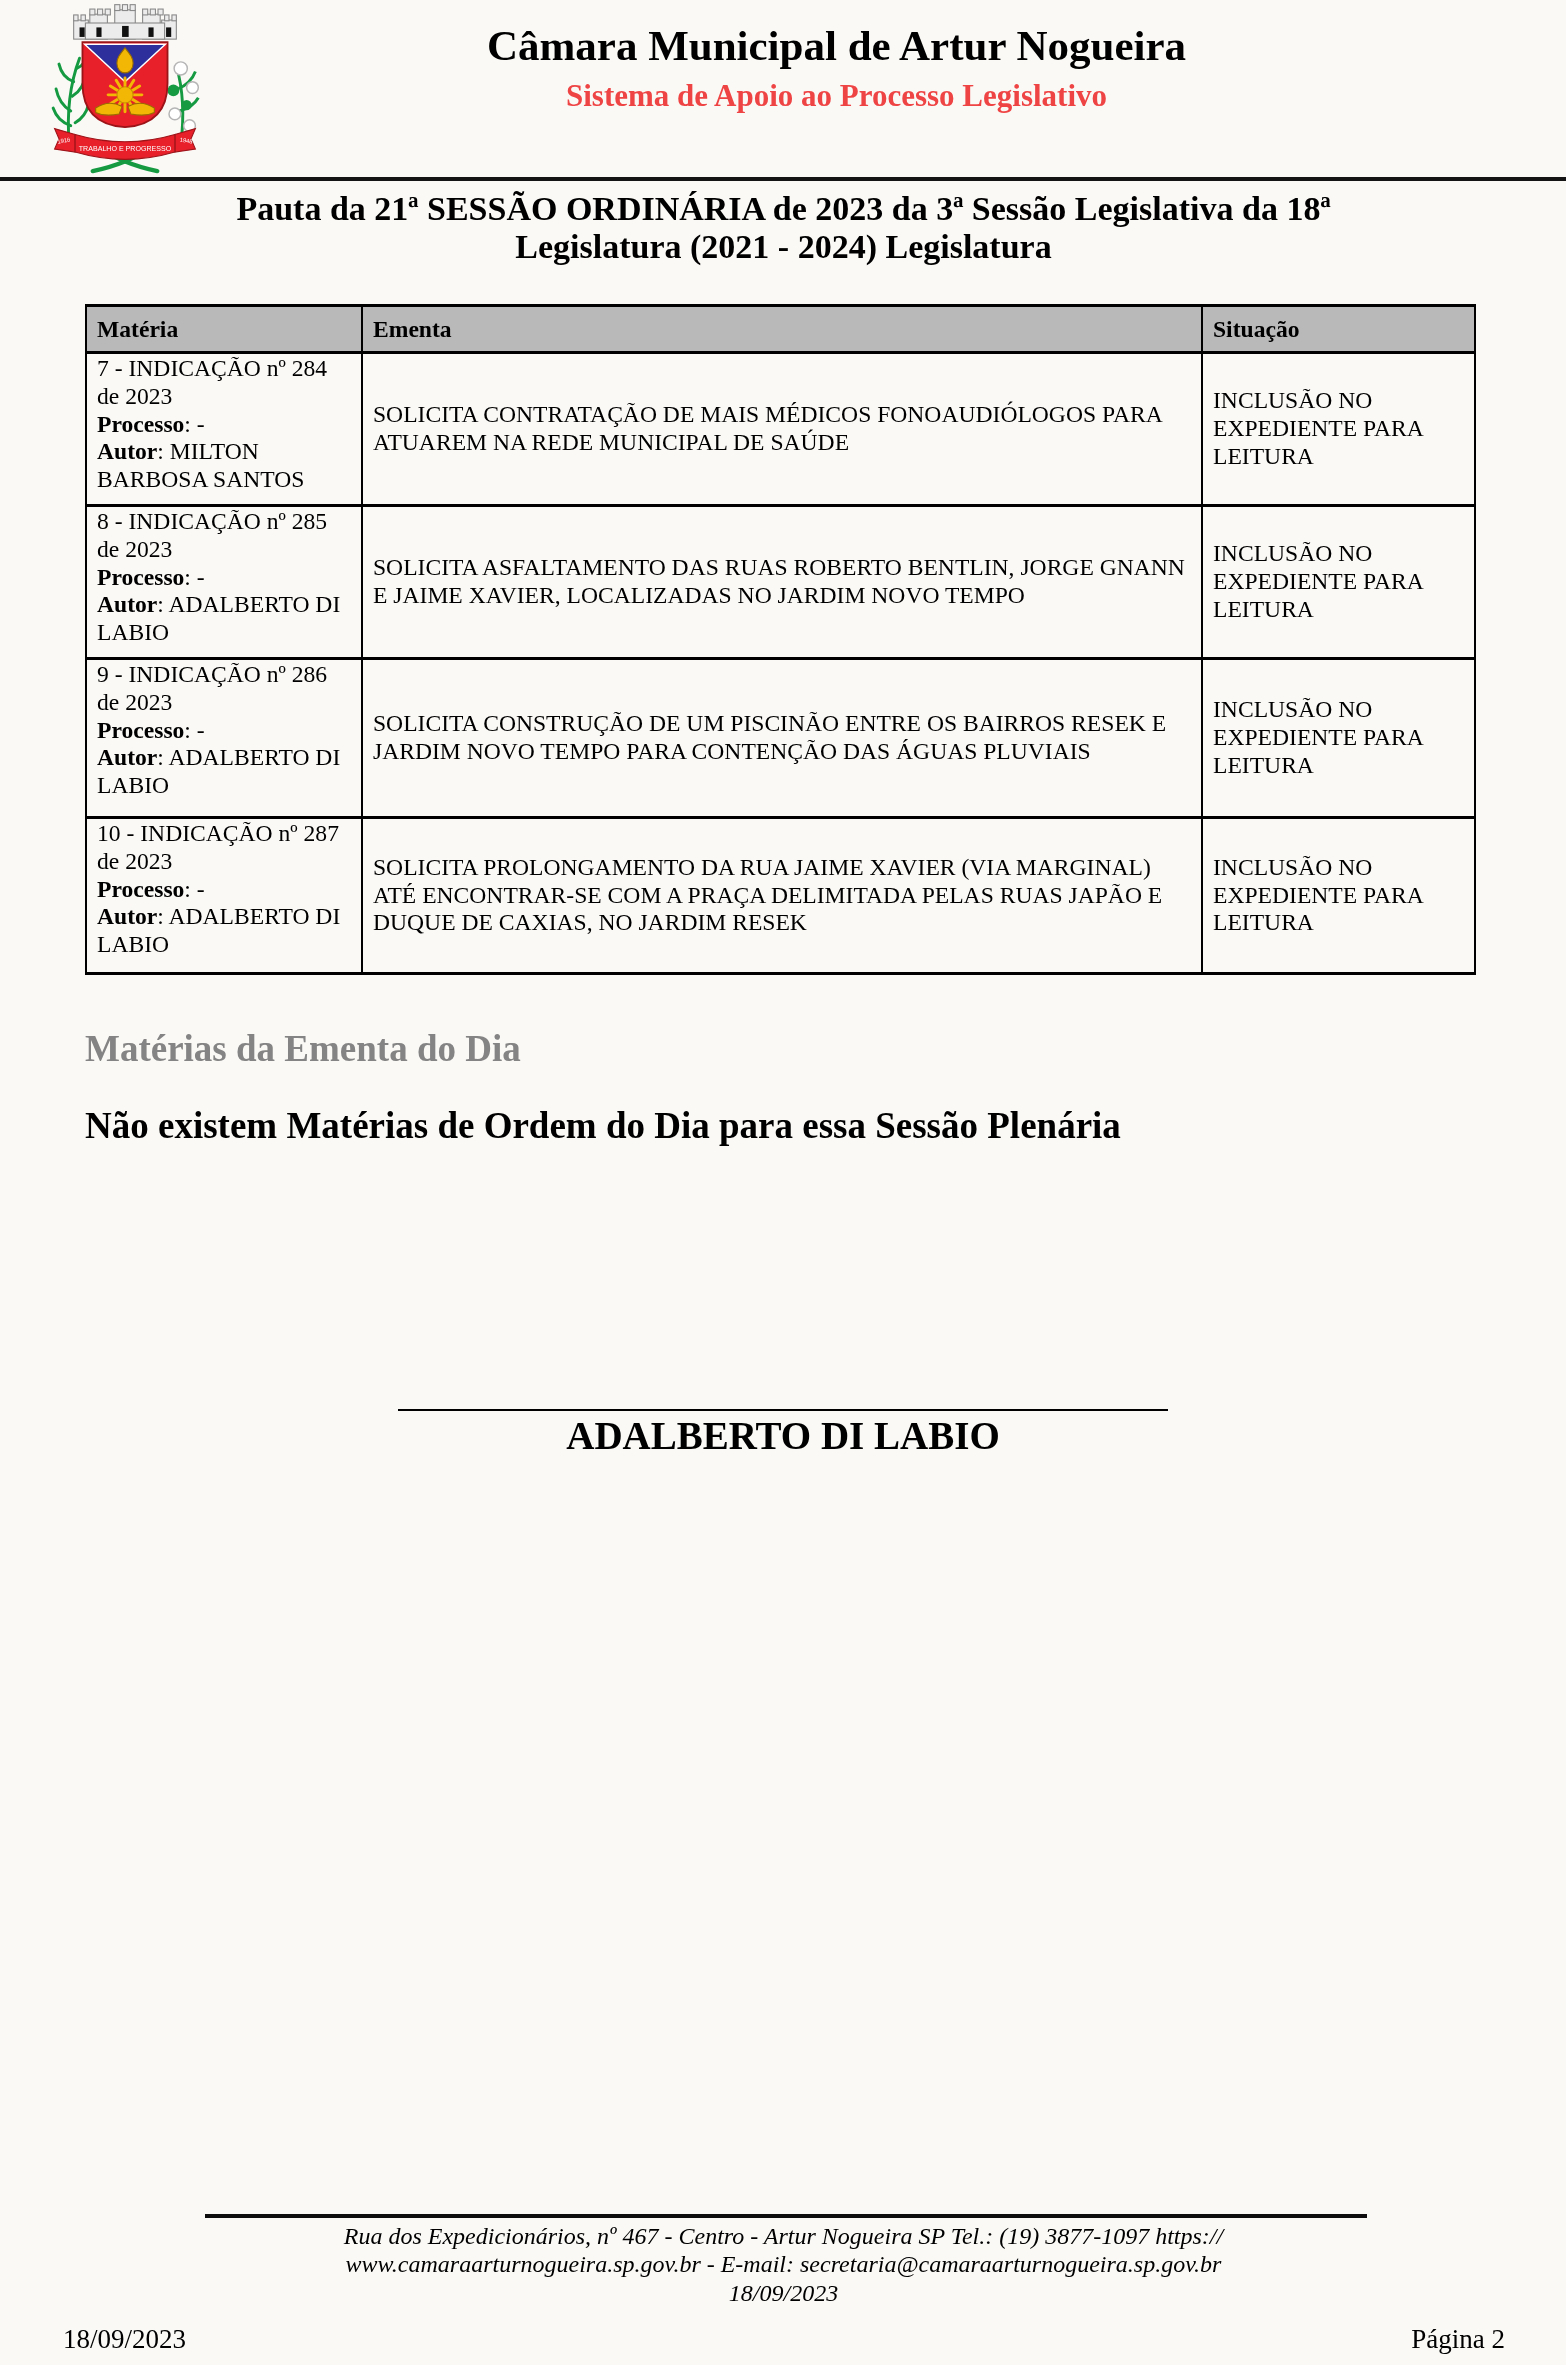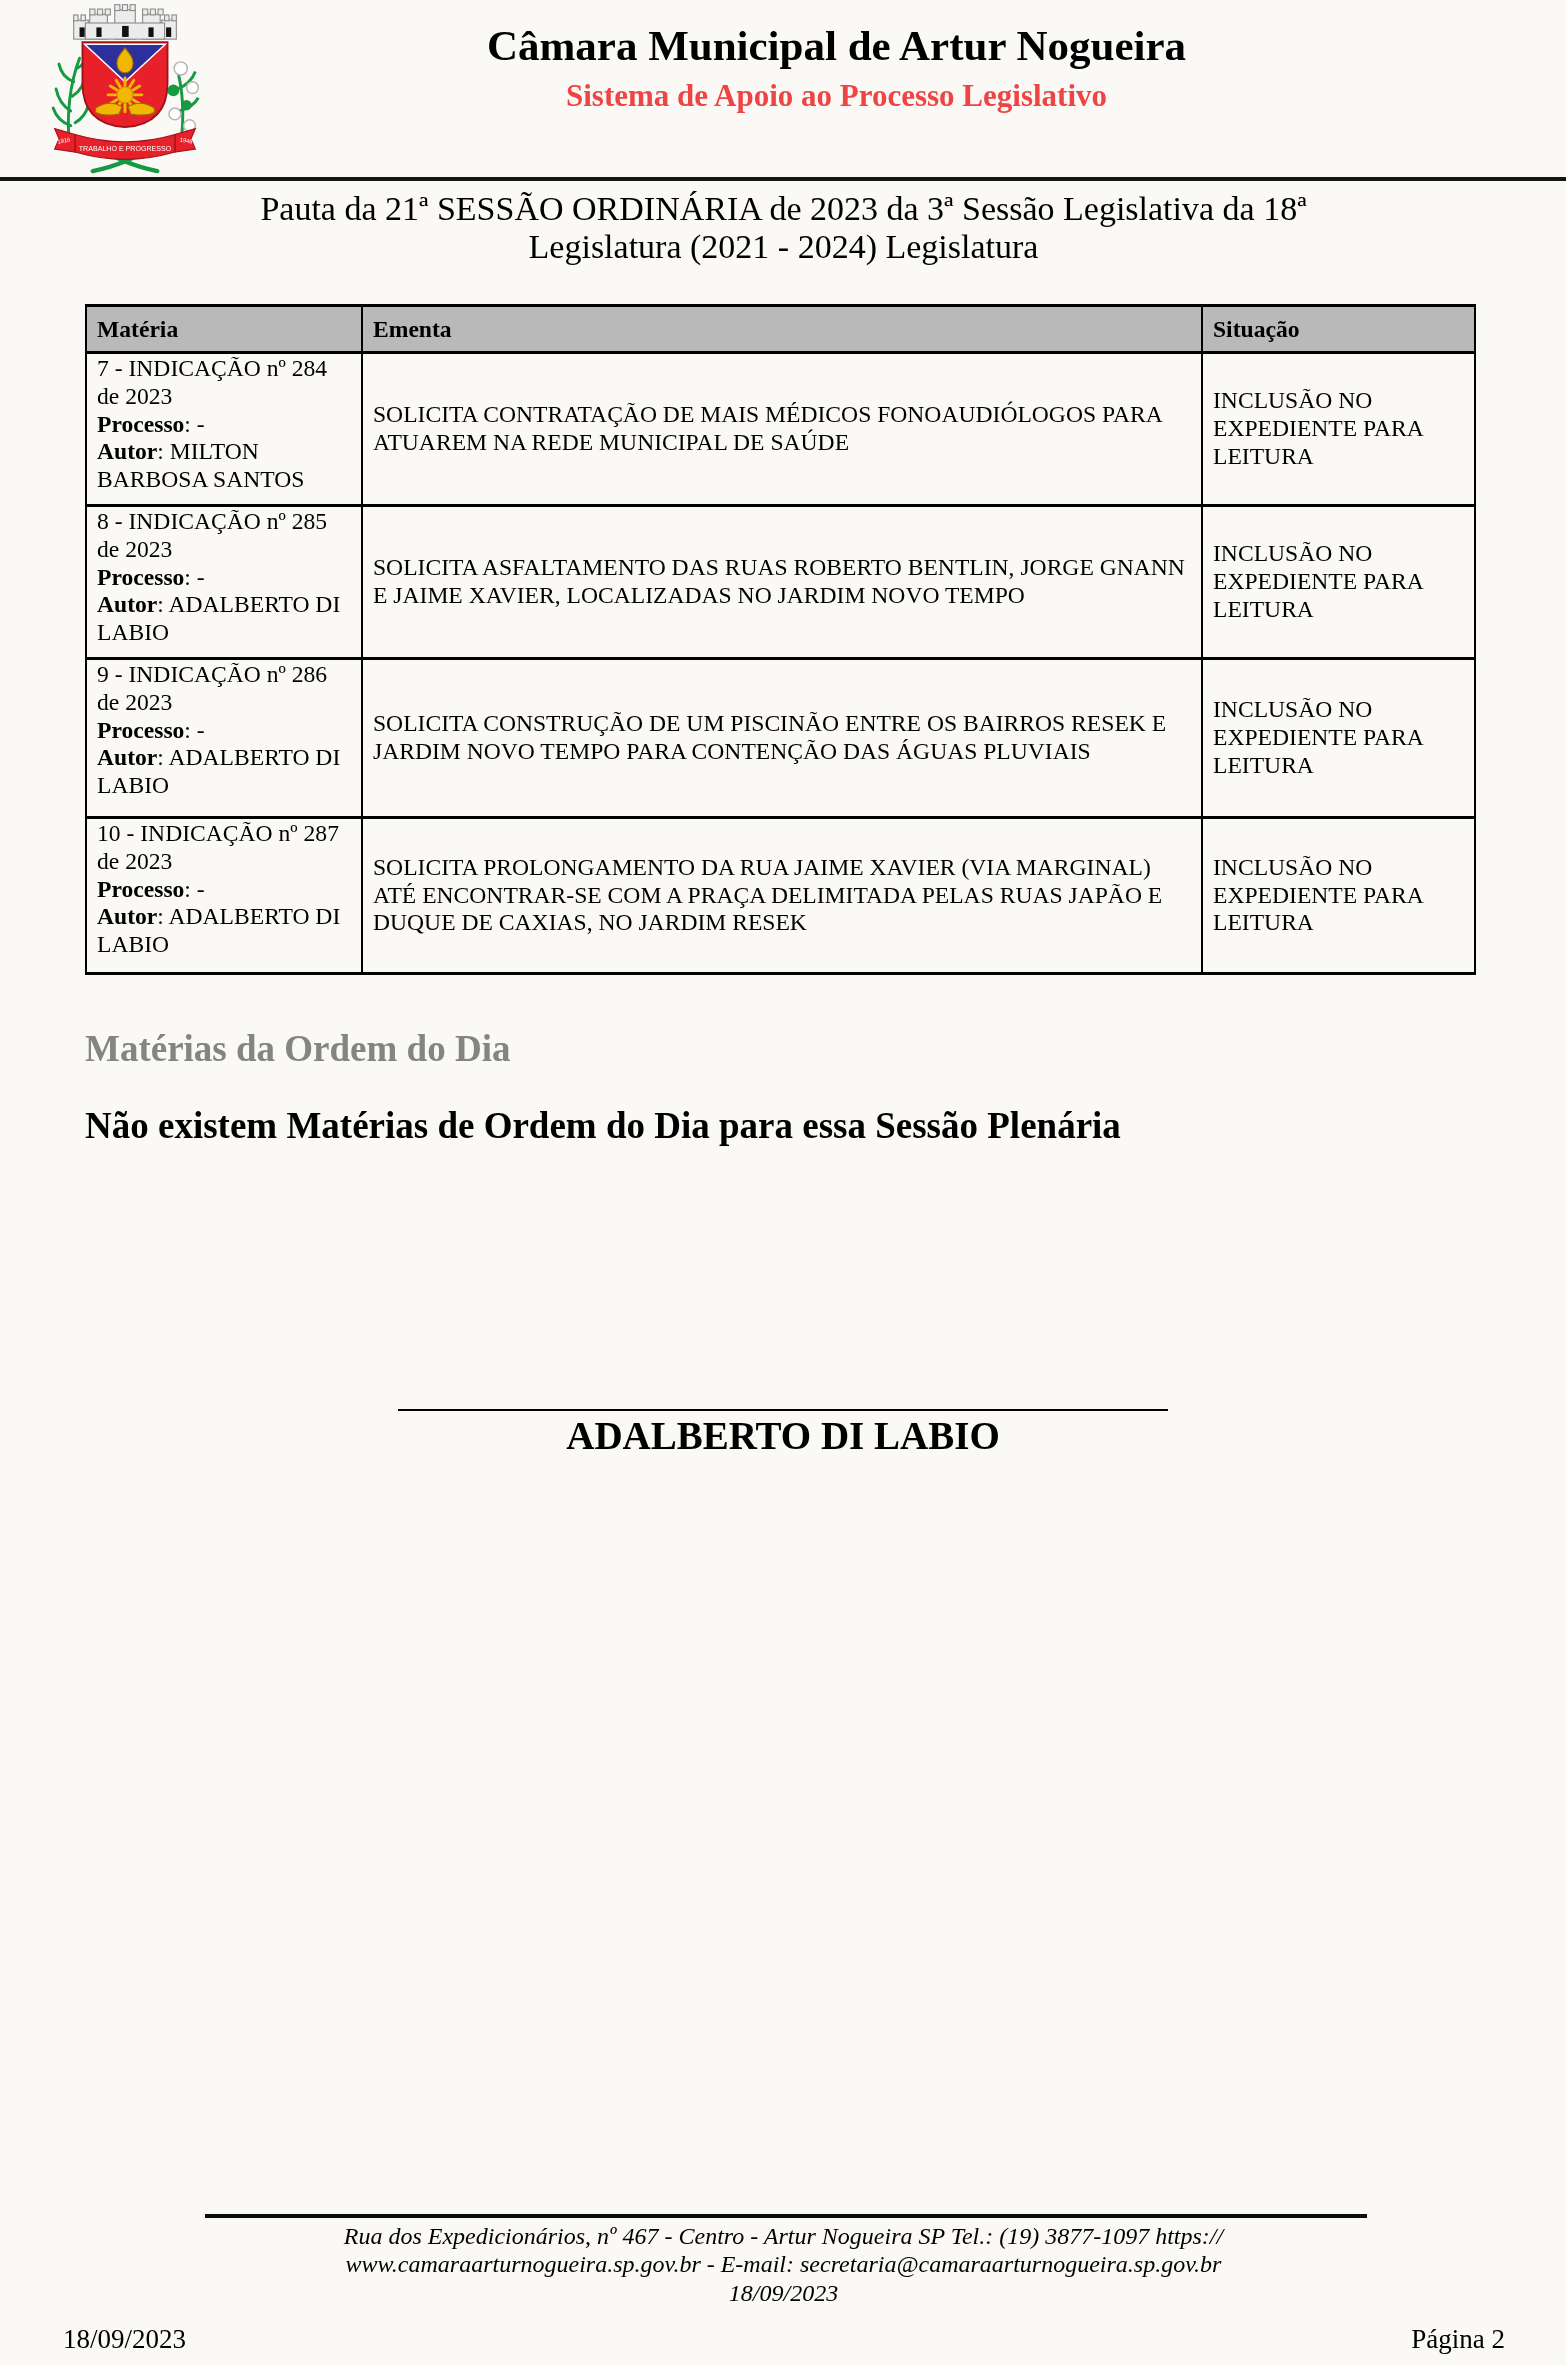"Pauta da 21ª SESSÃO ORDINÁRIA" .doc-title { font-weight: normal -> bold }
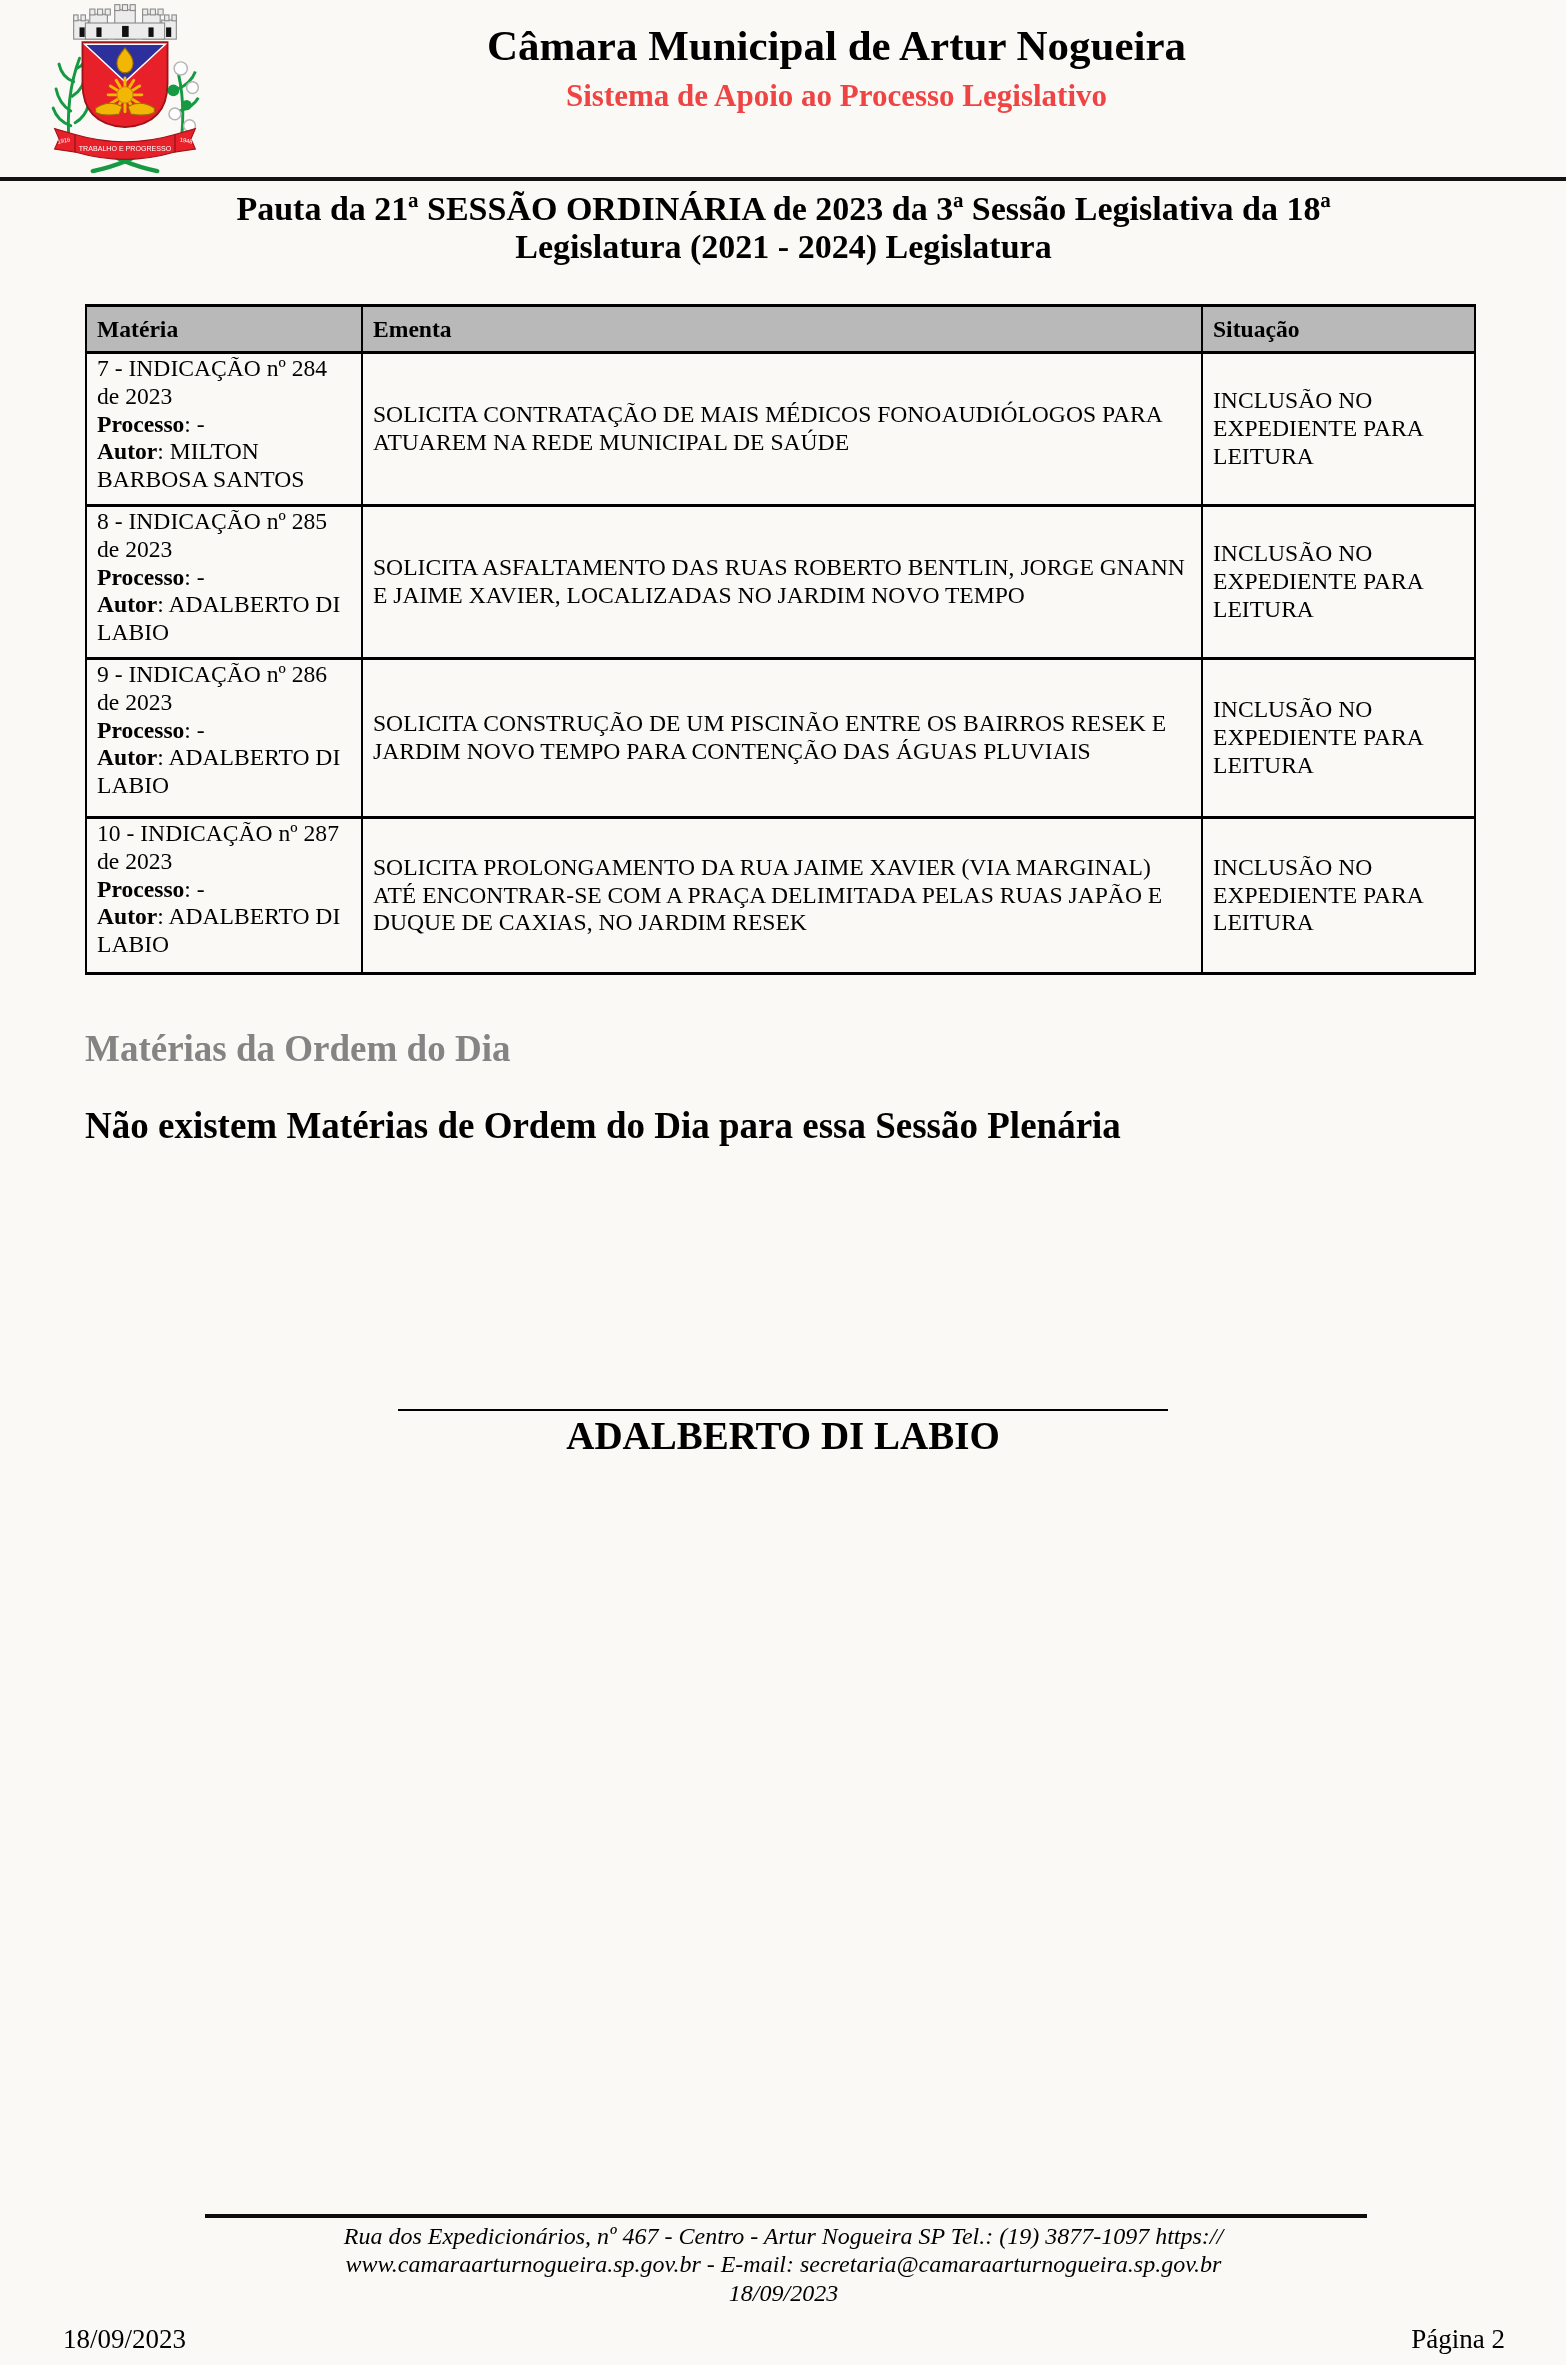"Matérias da Ordem do Dia" div.section-heading { text: Ordem -> Ementa }
